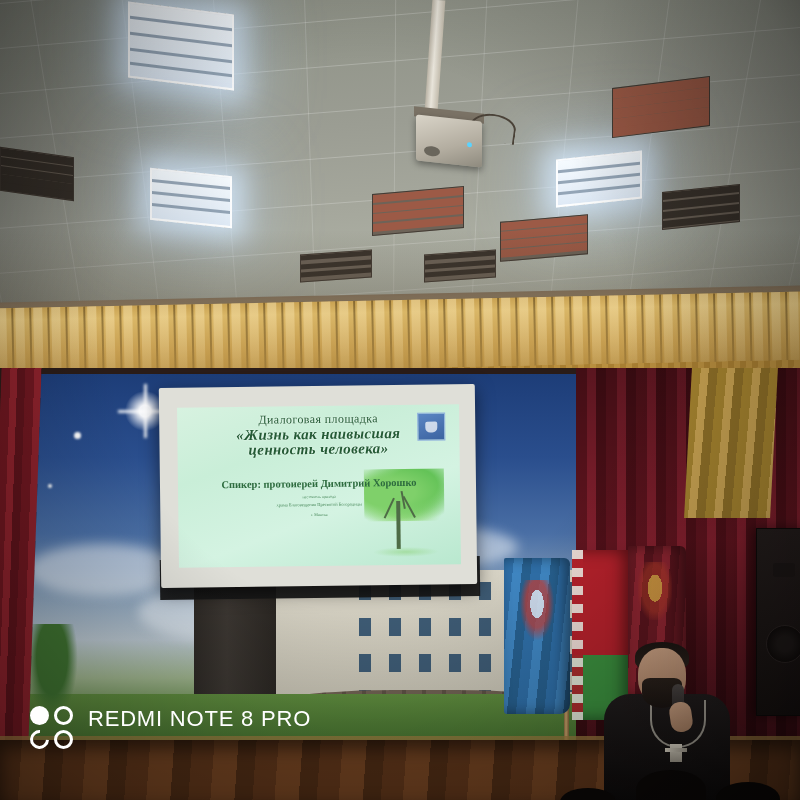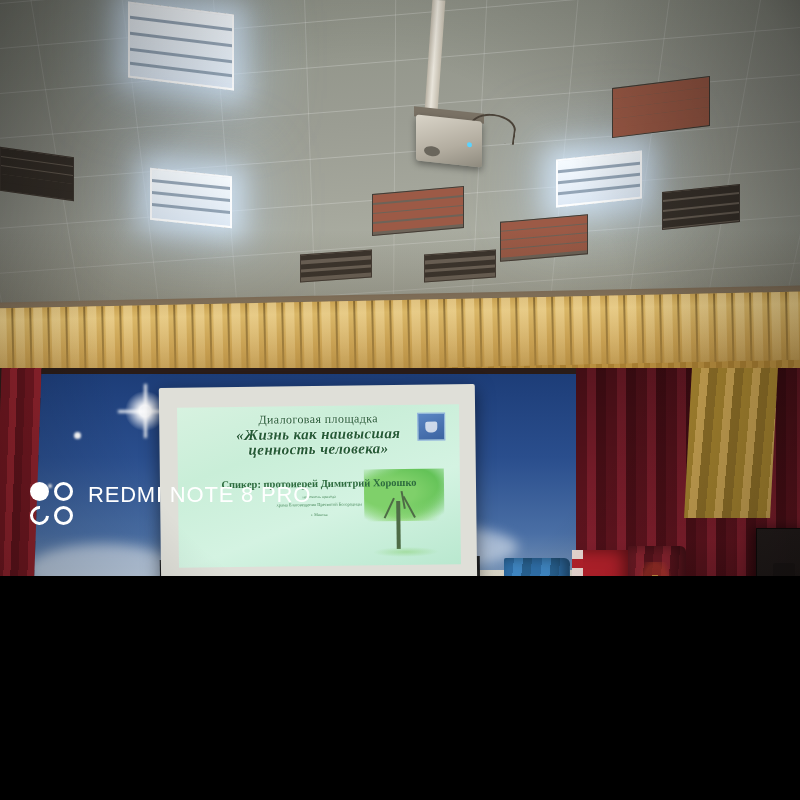"REDMI NOTE 8 PRO" .photo { height: 576px -> 800px }
